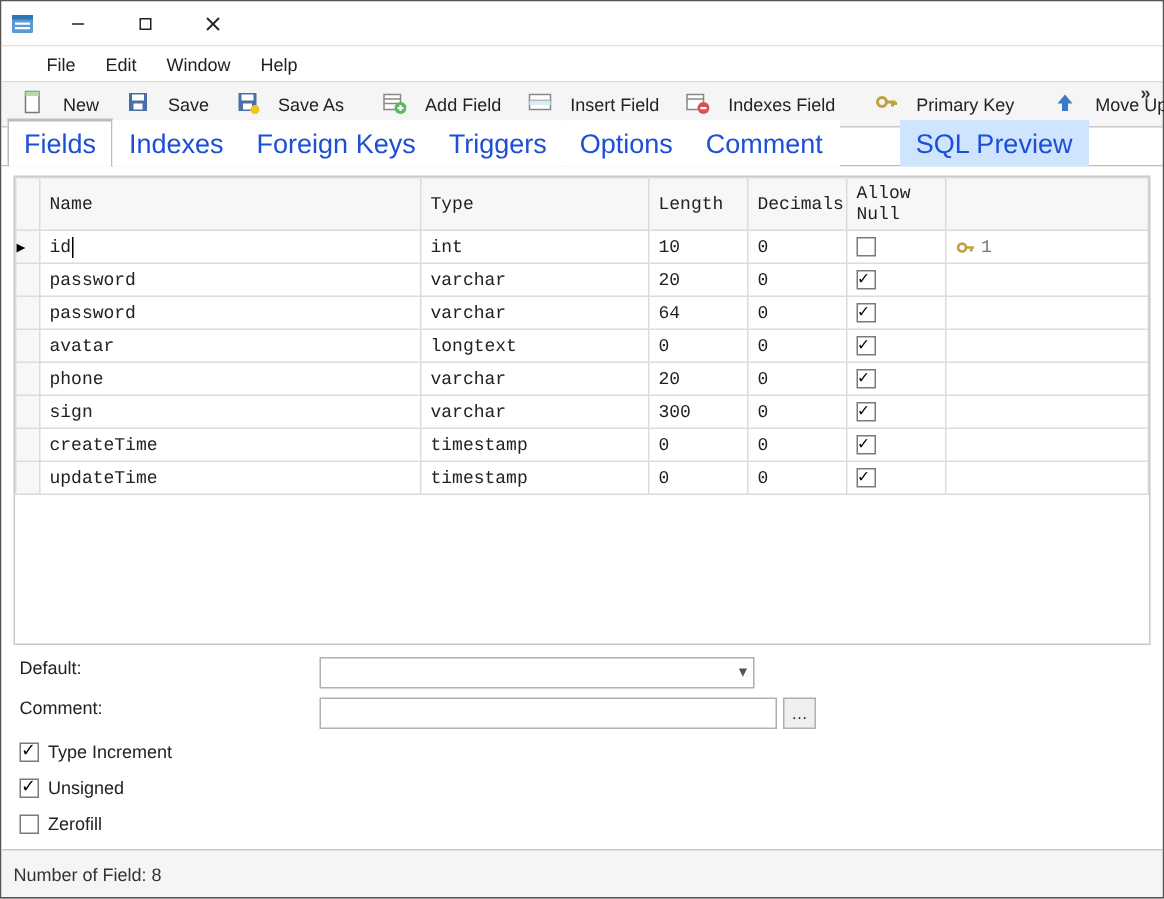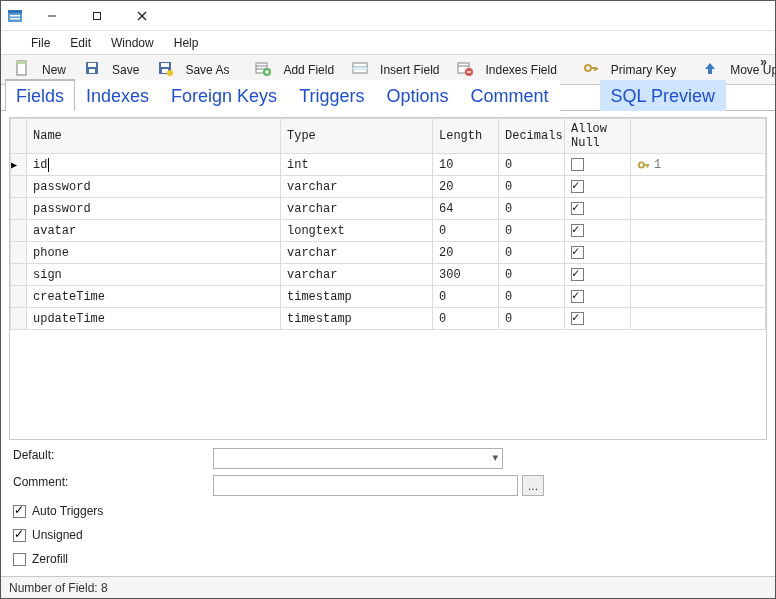"Auto Triggers" span { text: Auto Triggers -> Type Increment }
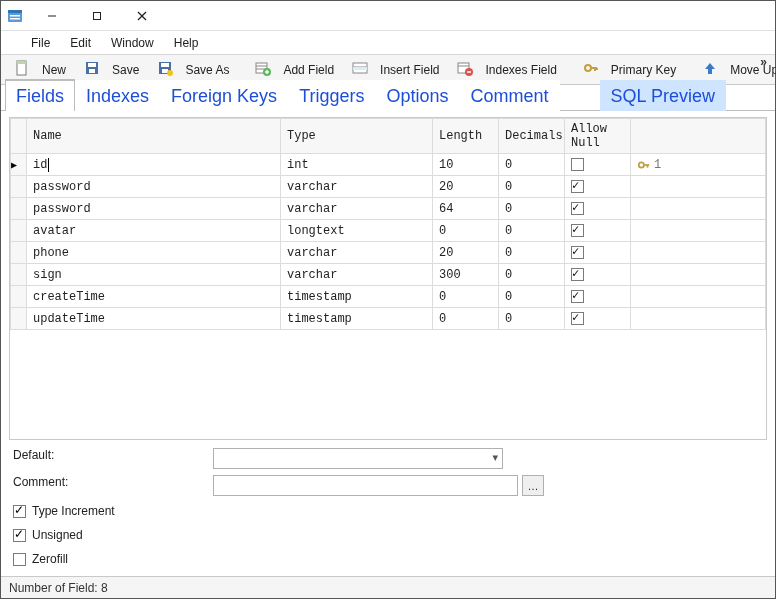"Number of Field: 8" .statusbar { height: 22px -> 32px }
